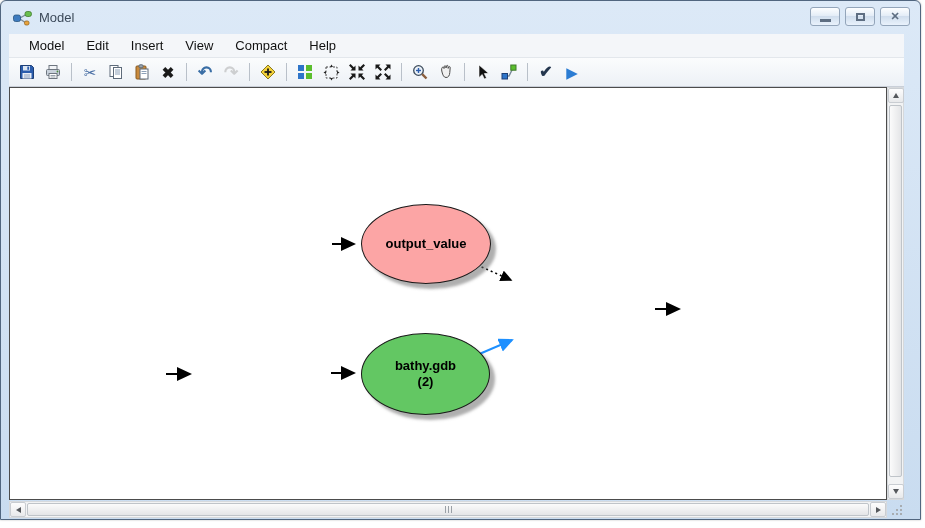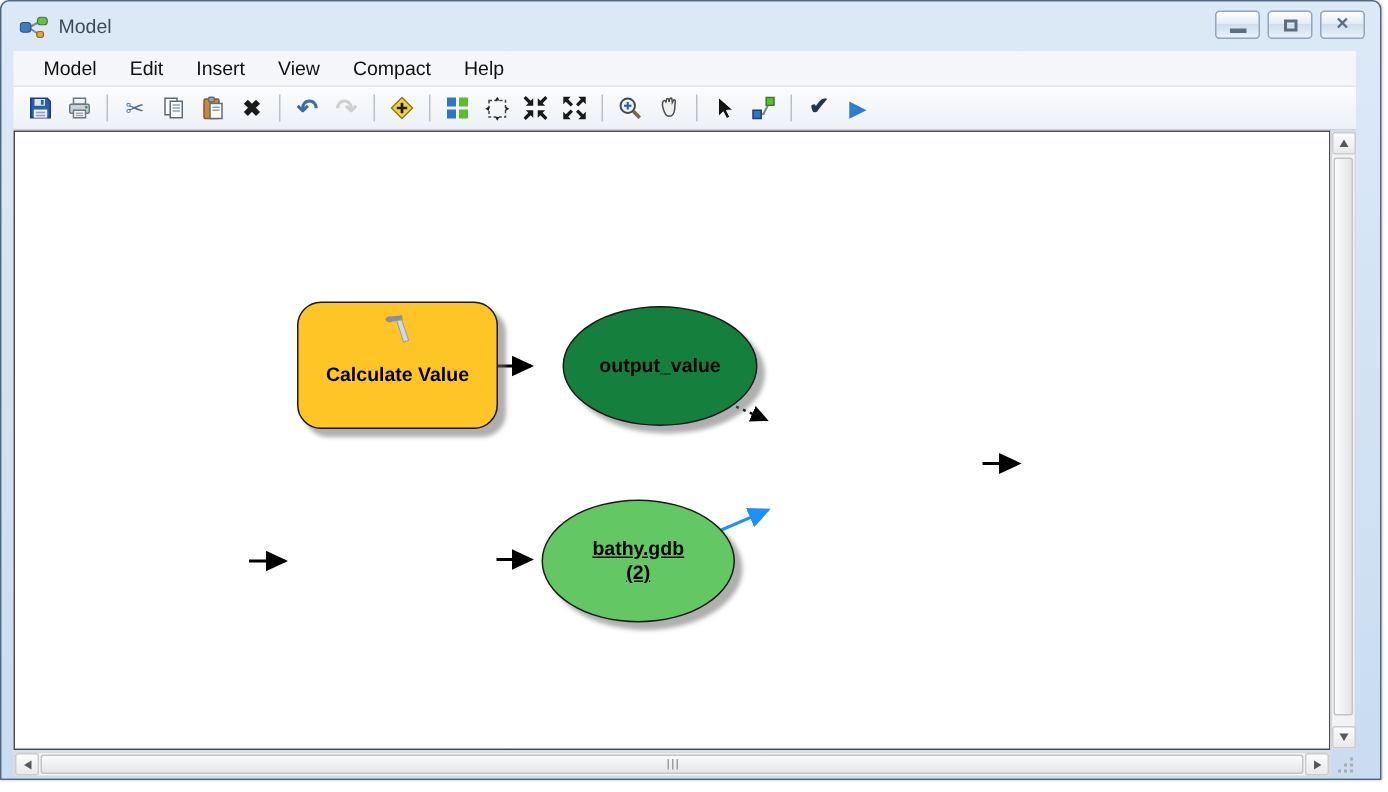"Calculate Value" div.node { html: <div> <svg> <path></path> <path></path> </svg> <span>Calculate Value</span> </div> -> none }
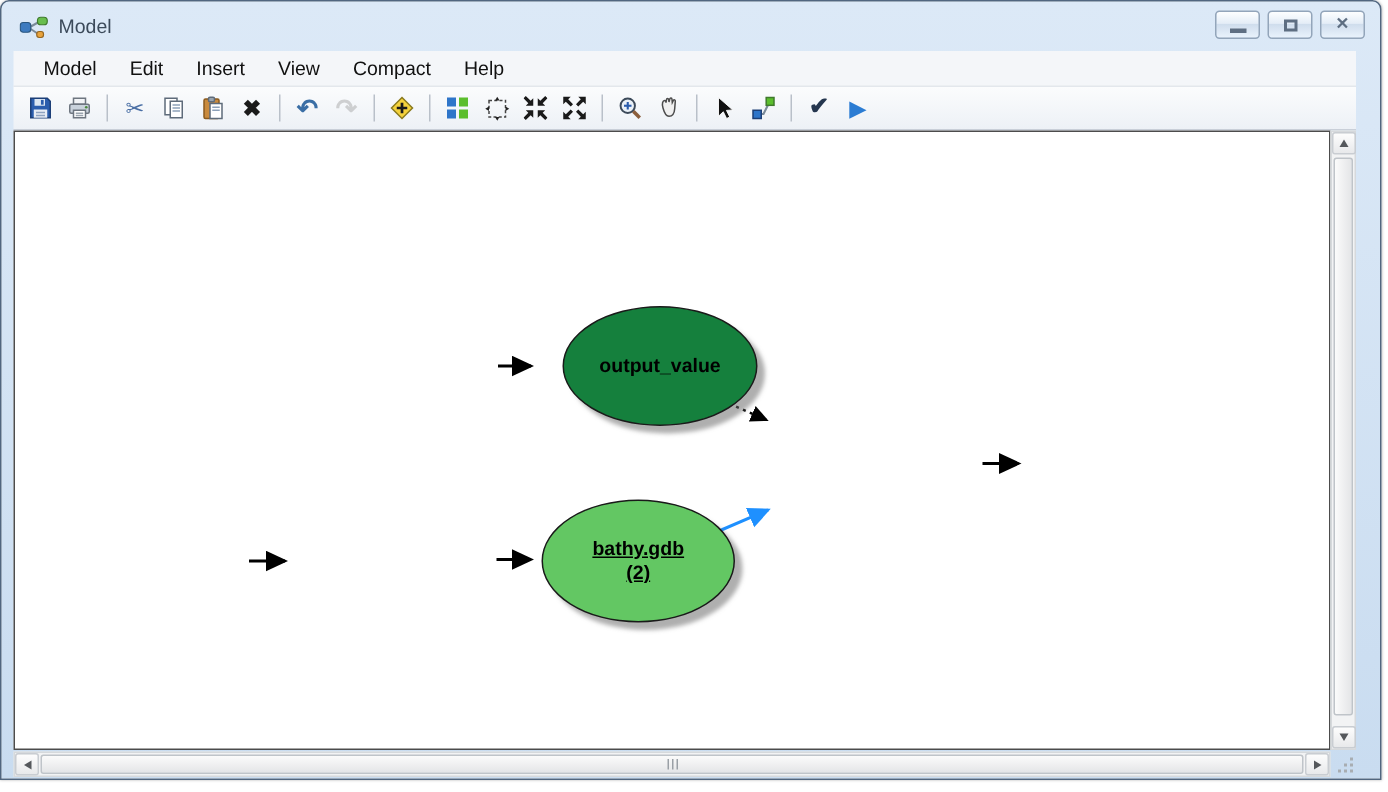"output_value" div.node { background: #15803d -> #fca5a5; left: 365px -> 351px }
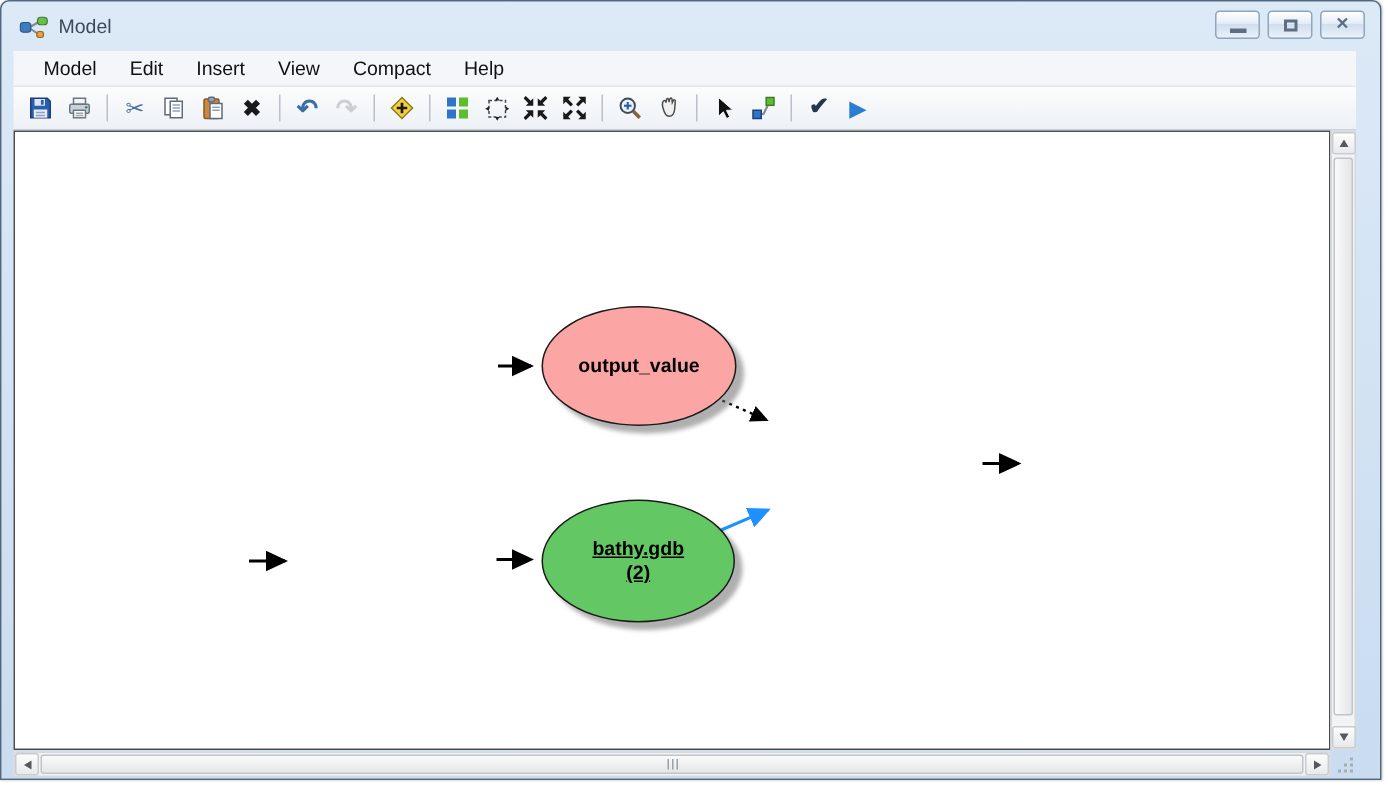"bathy.gdb (2)" div.node { text-decoration: underline -> none }
